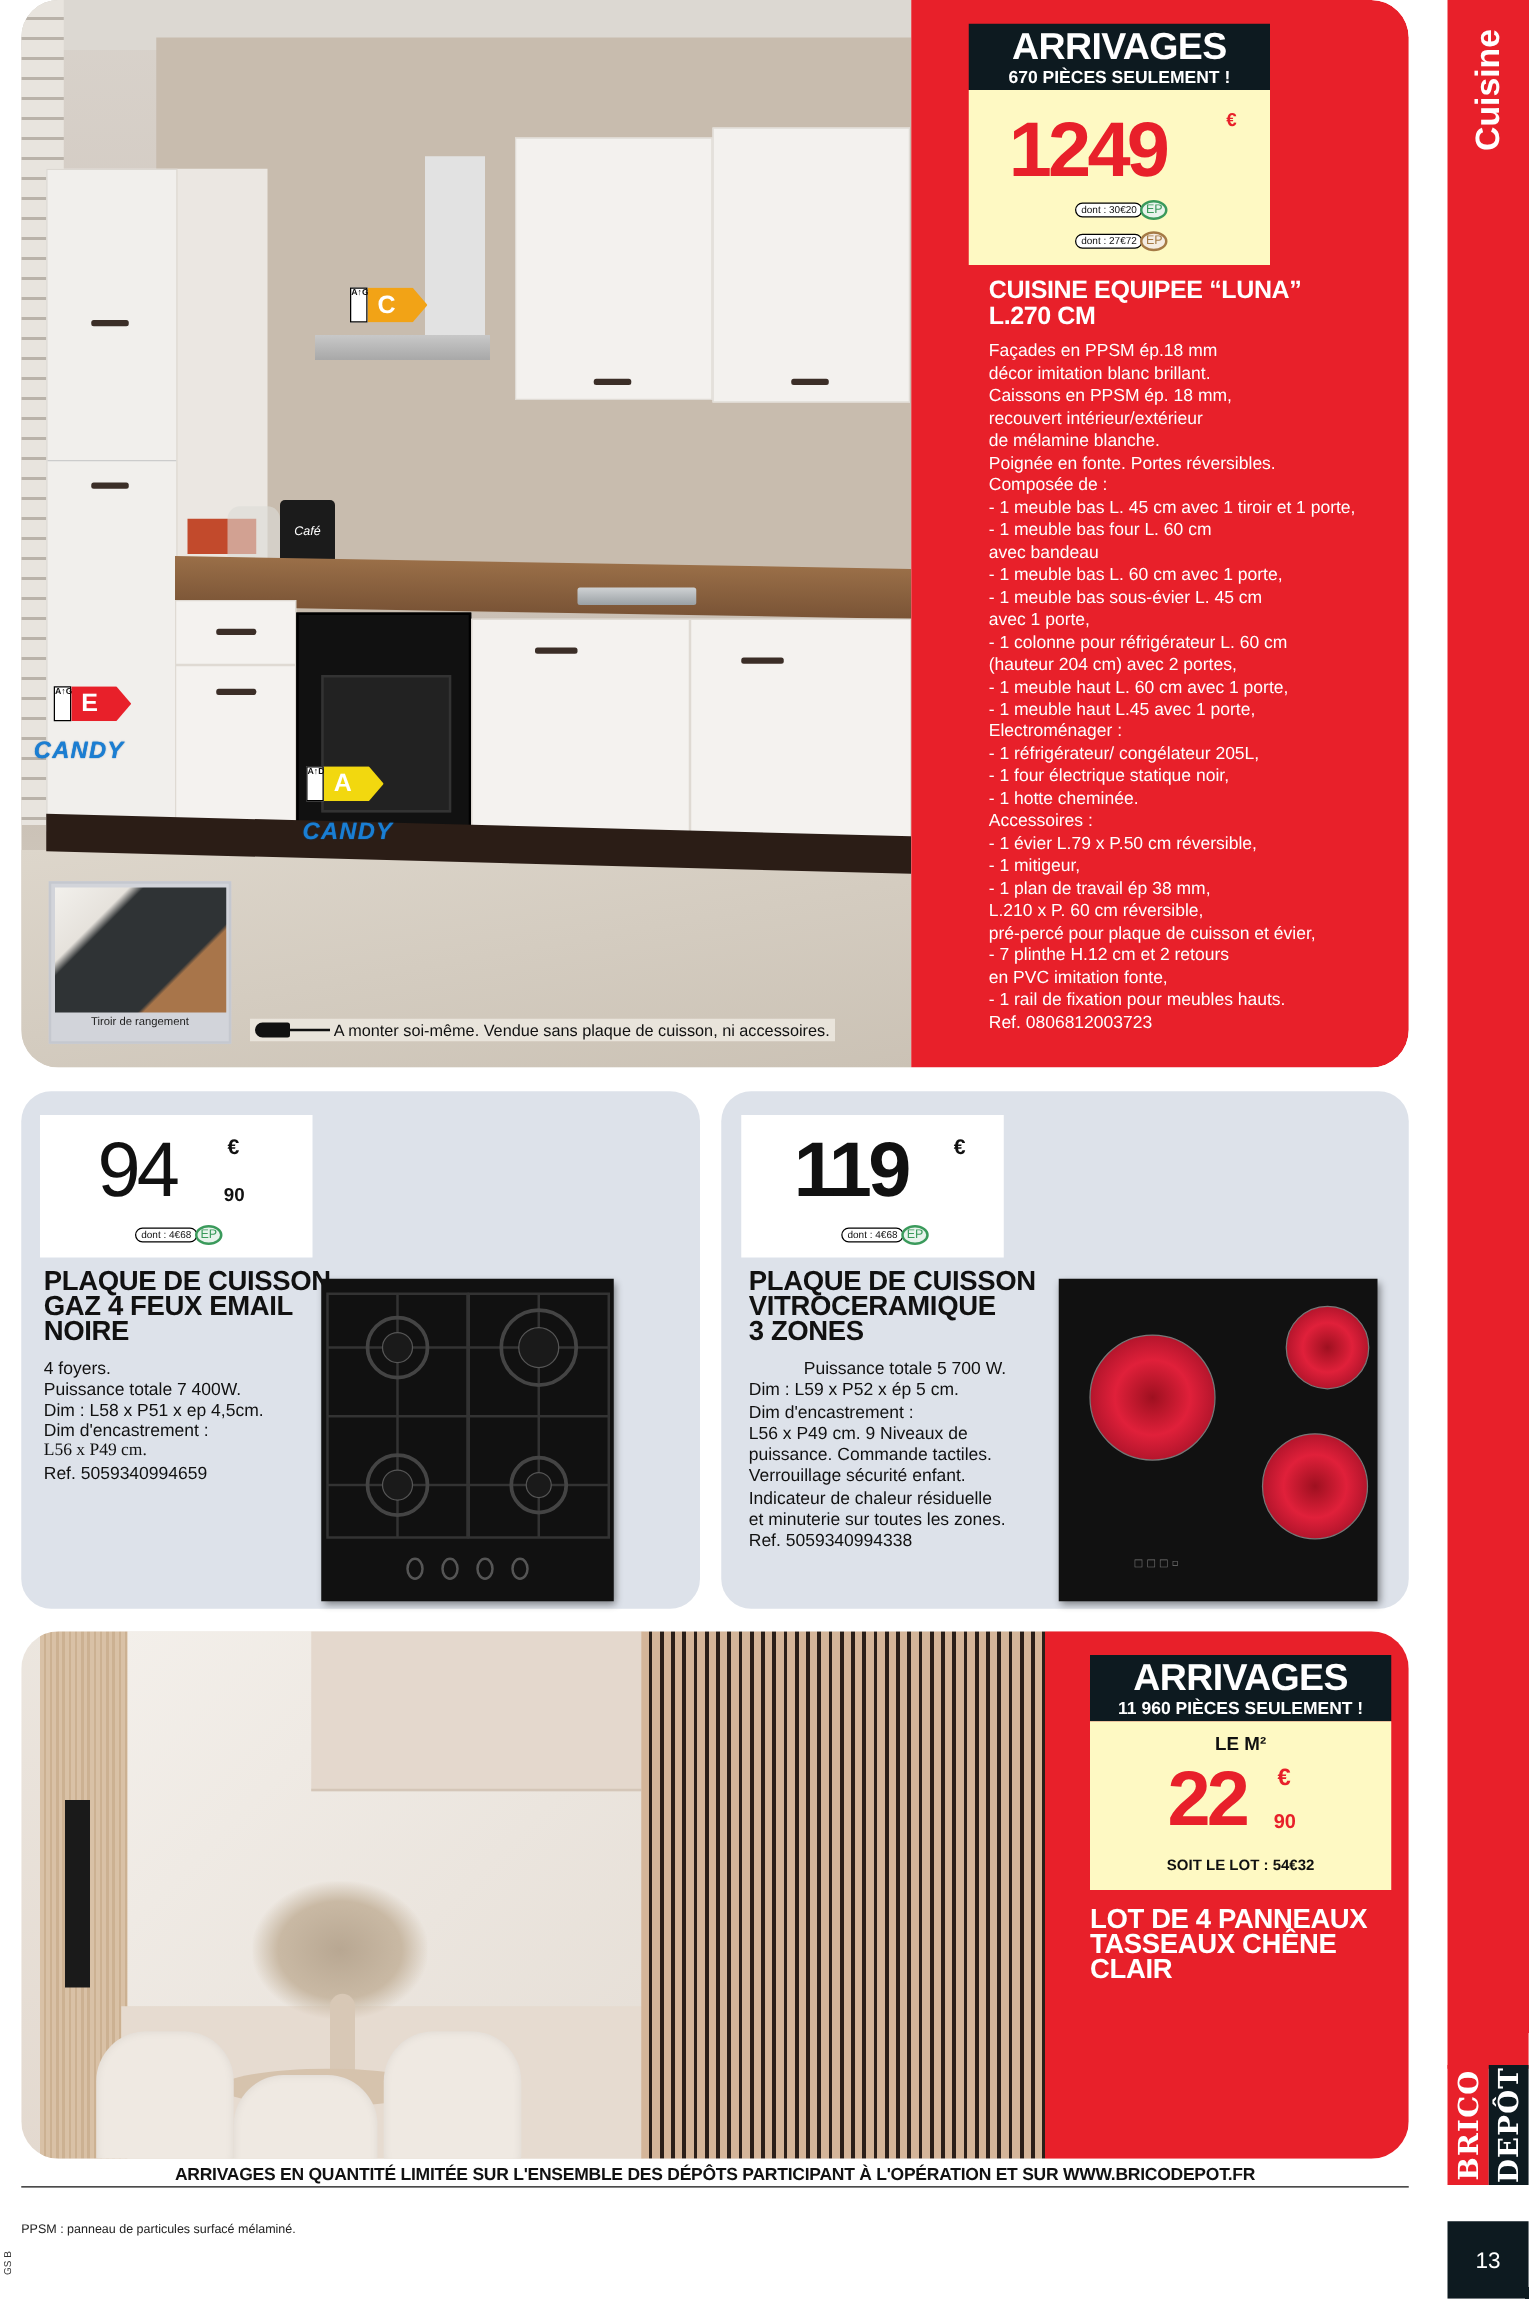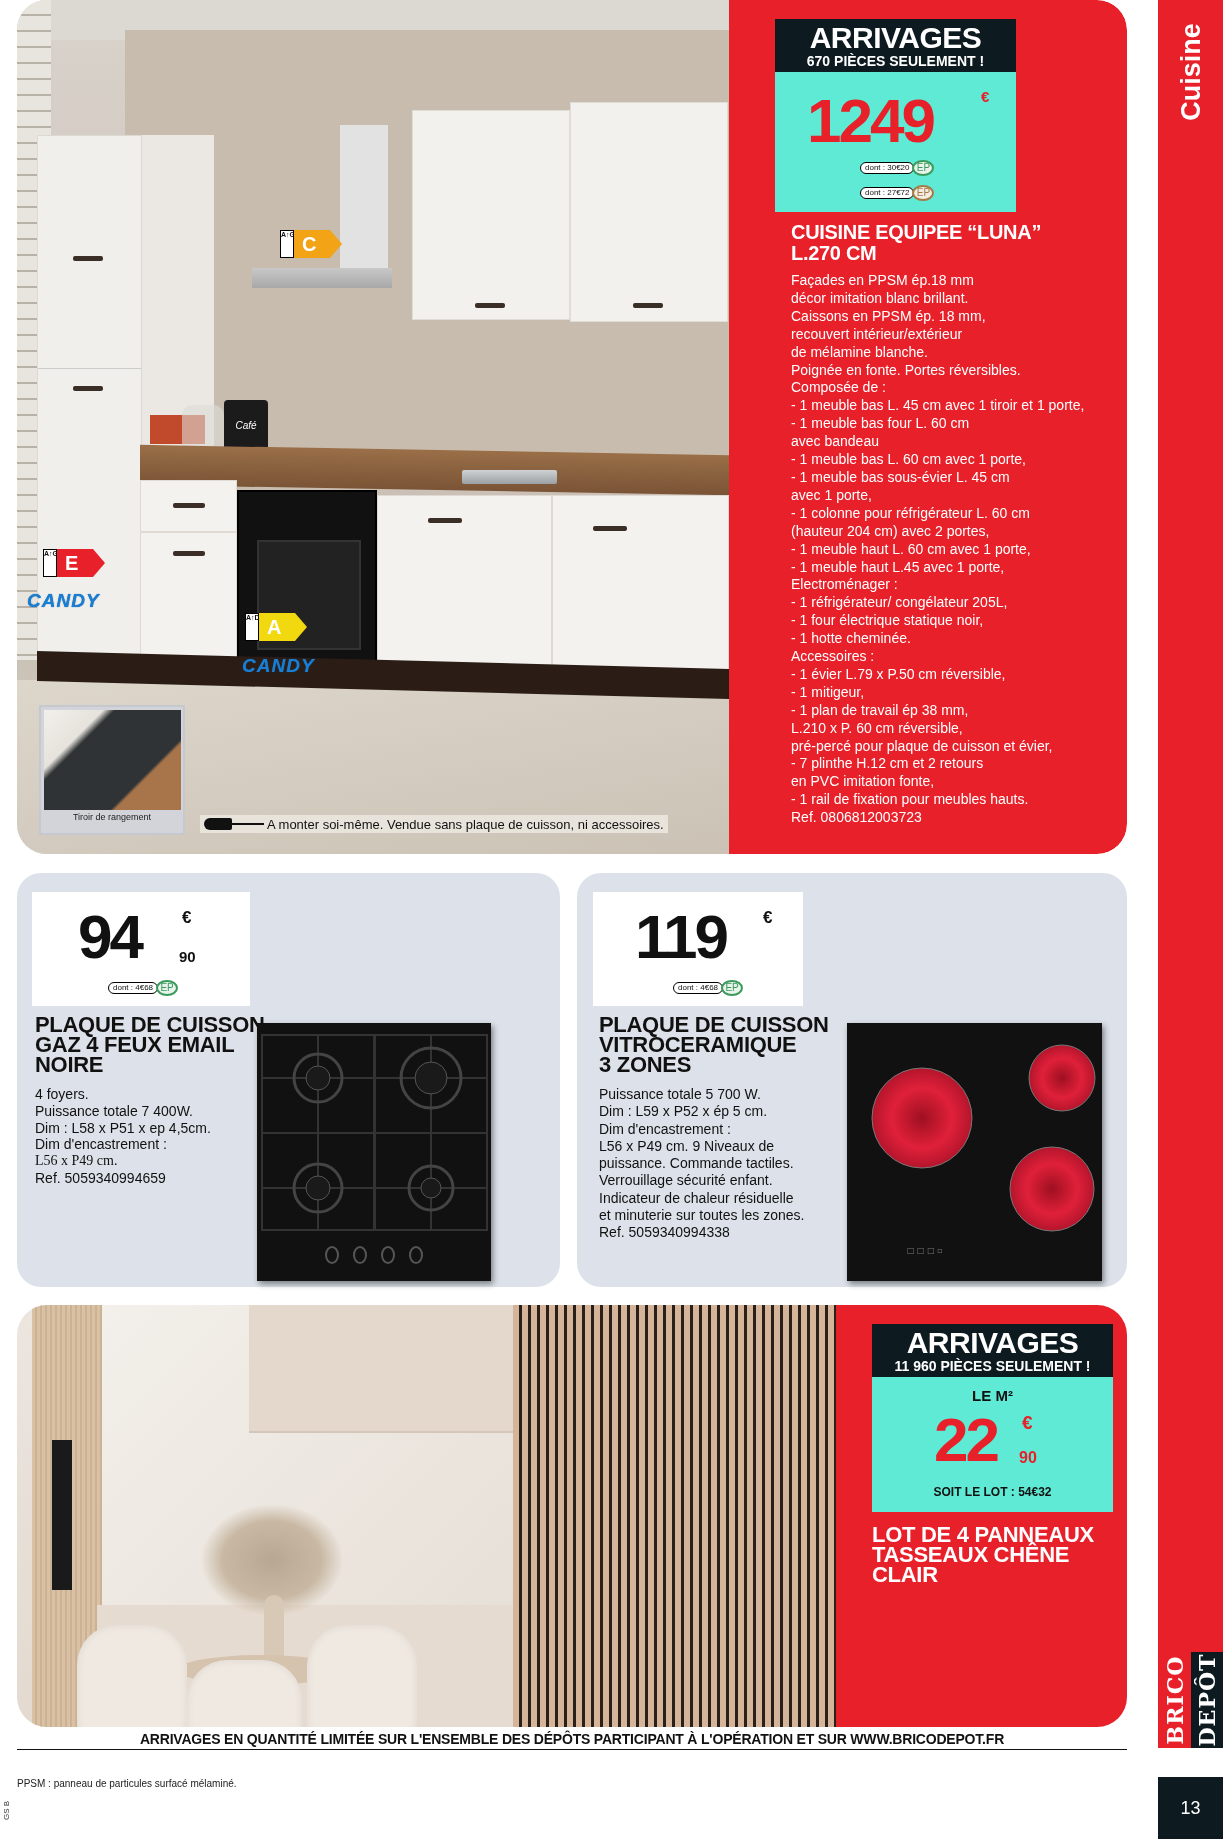"1249" .price-box { background: #5eead4 -> #fef9c3 }
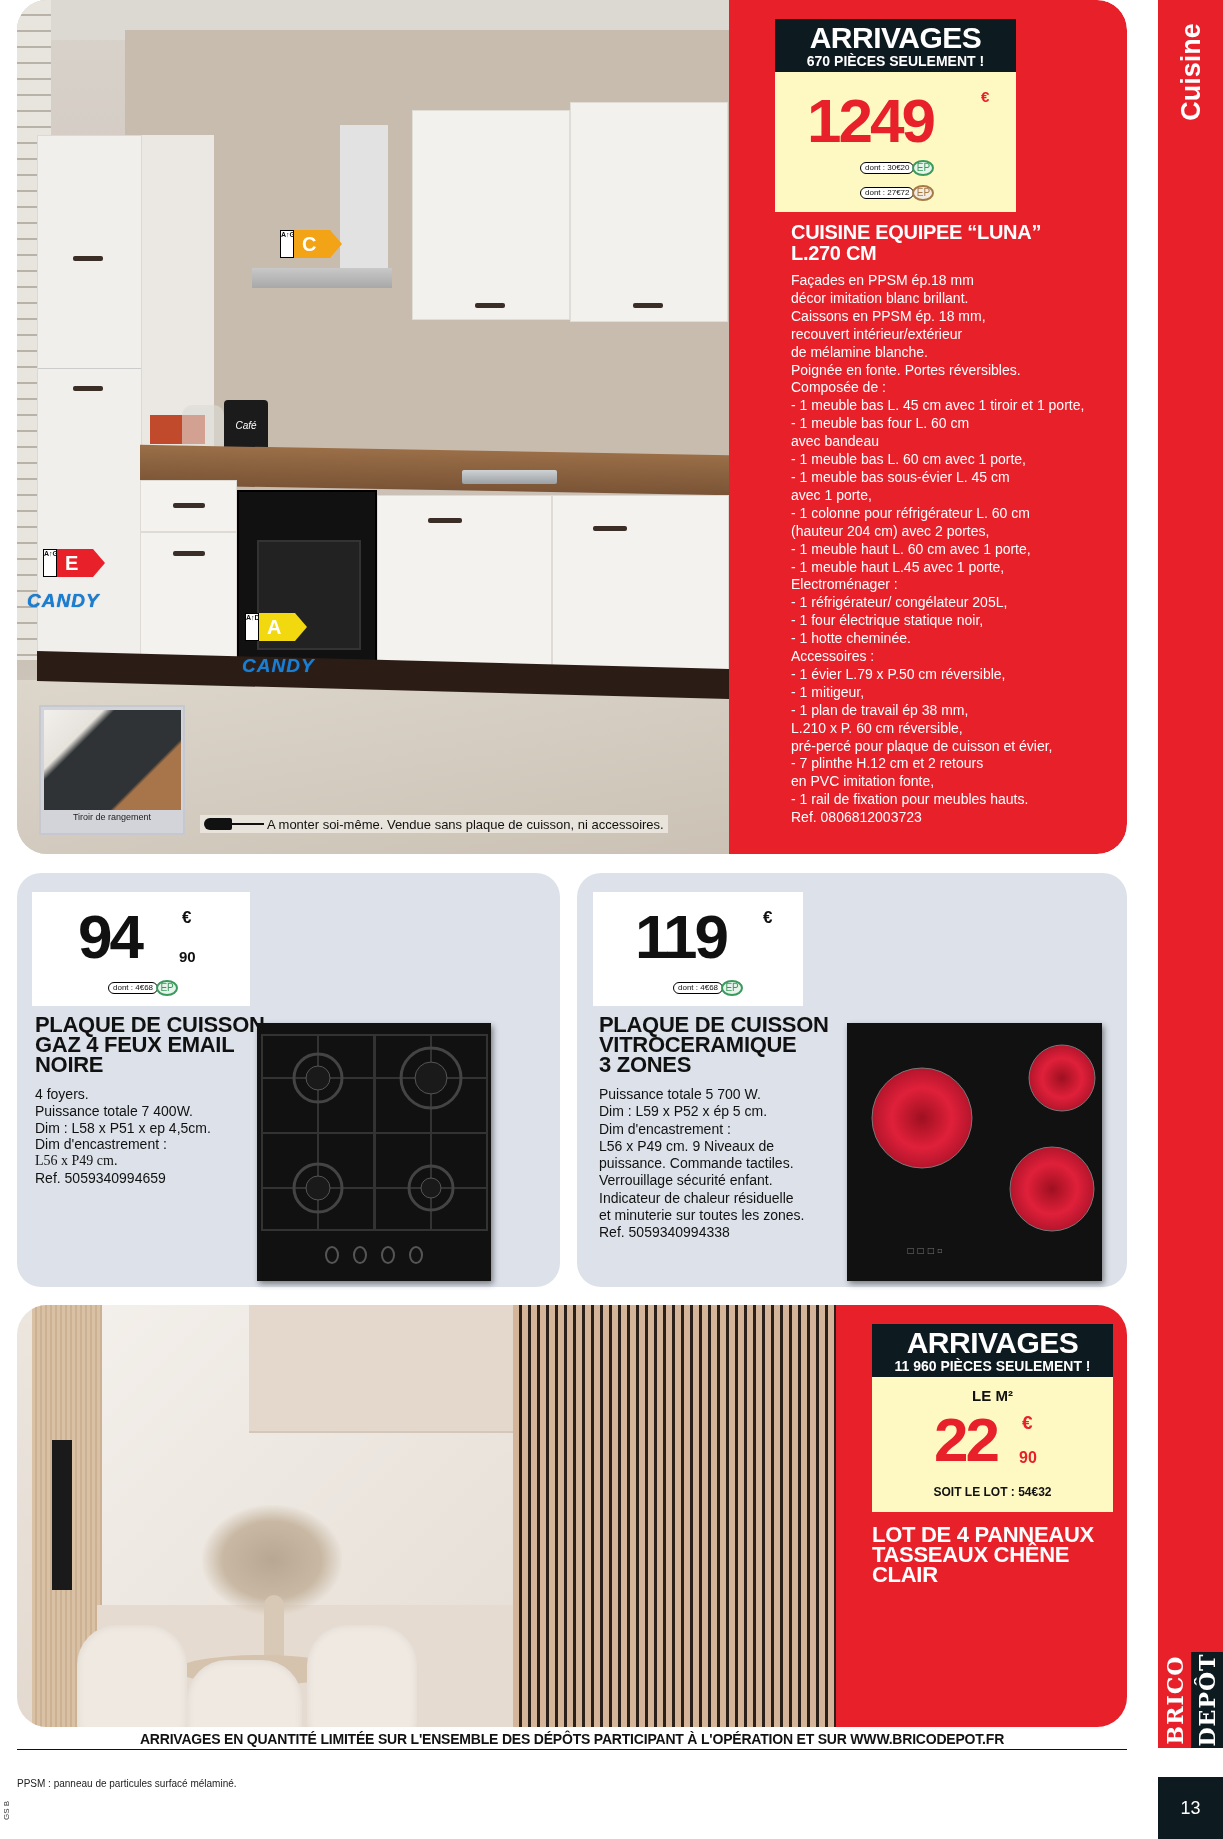"94" div.abs { font-weight: 700 -> 400 }
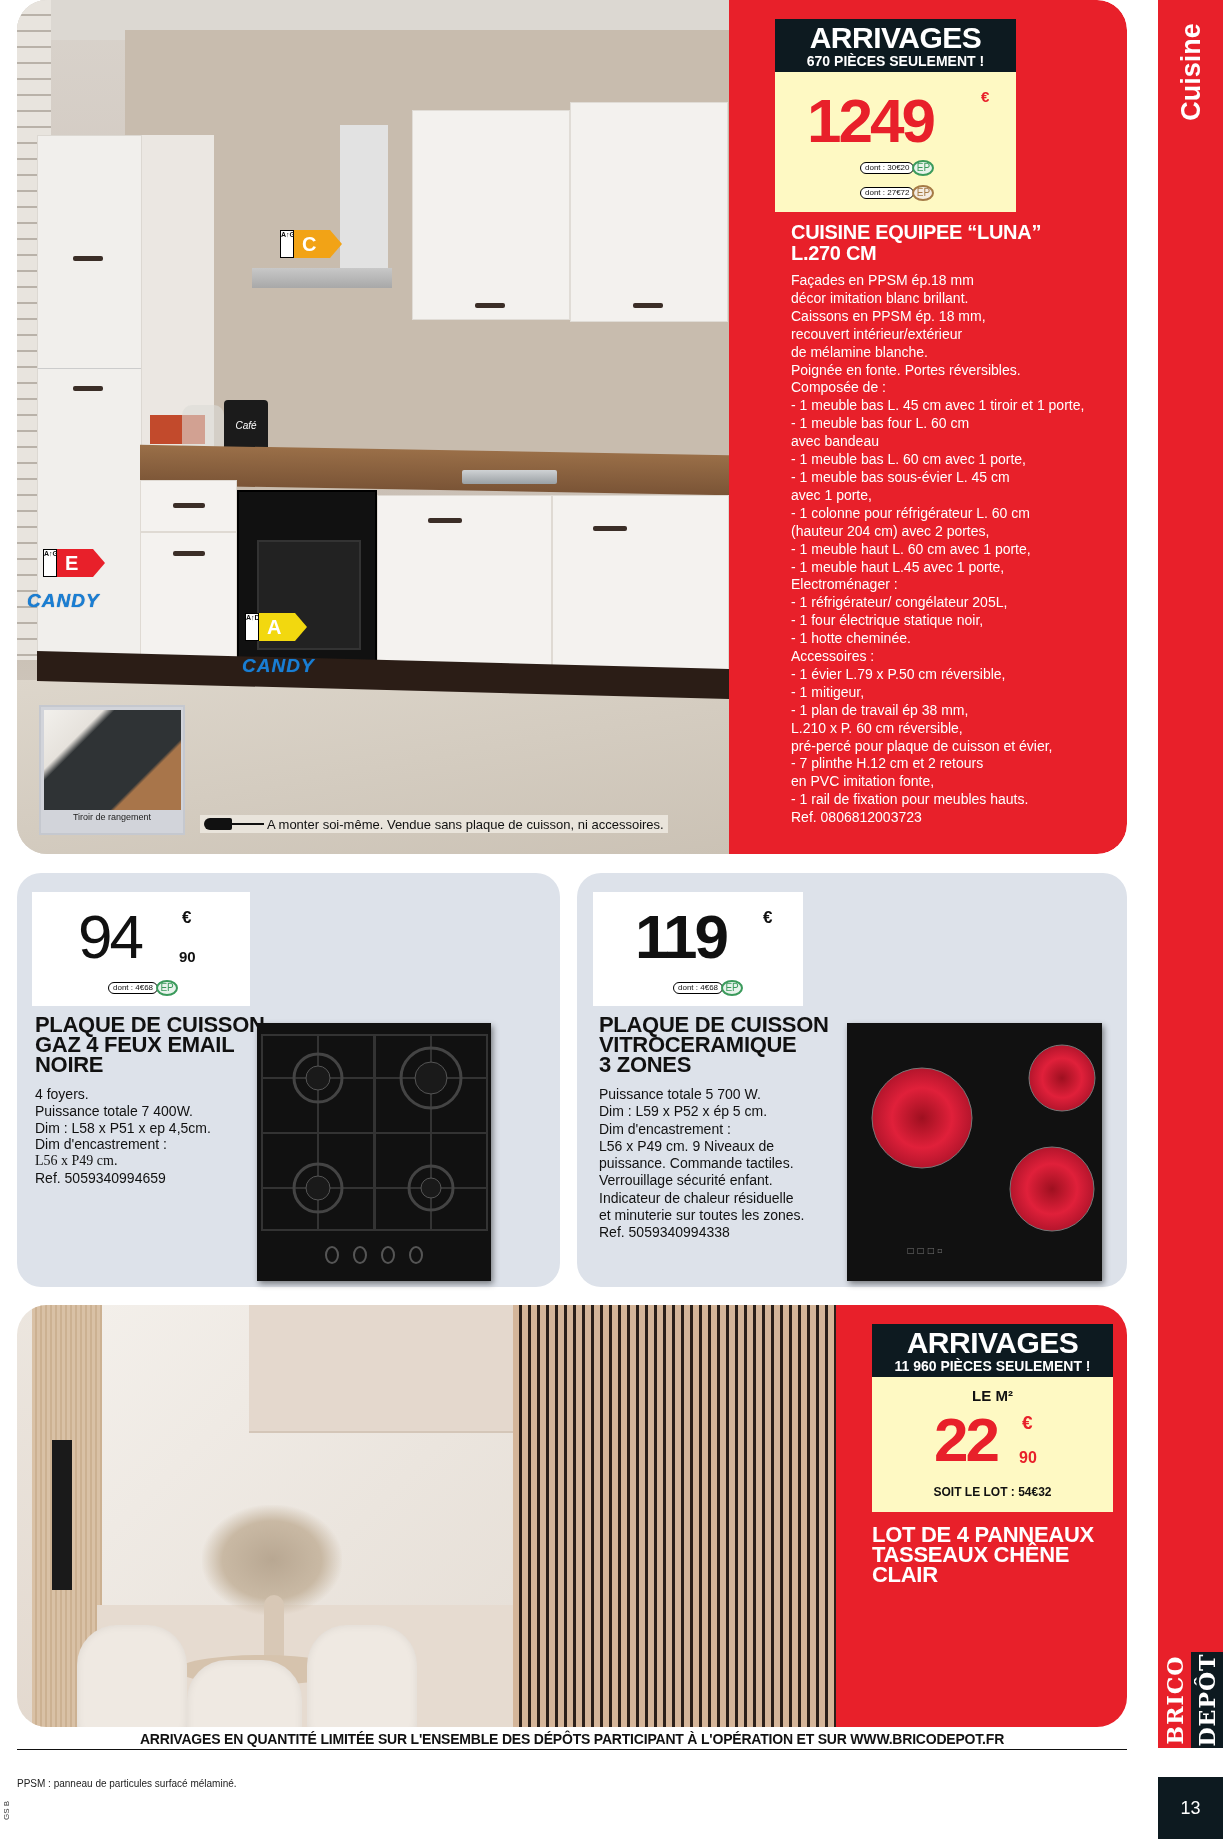"Puissance totale 5 700 W." div { margin-left: none -> 44px }
